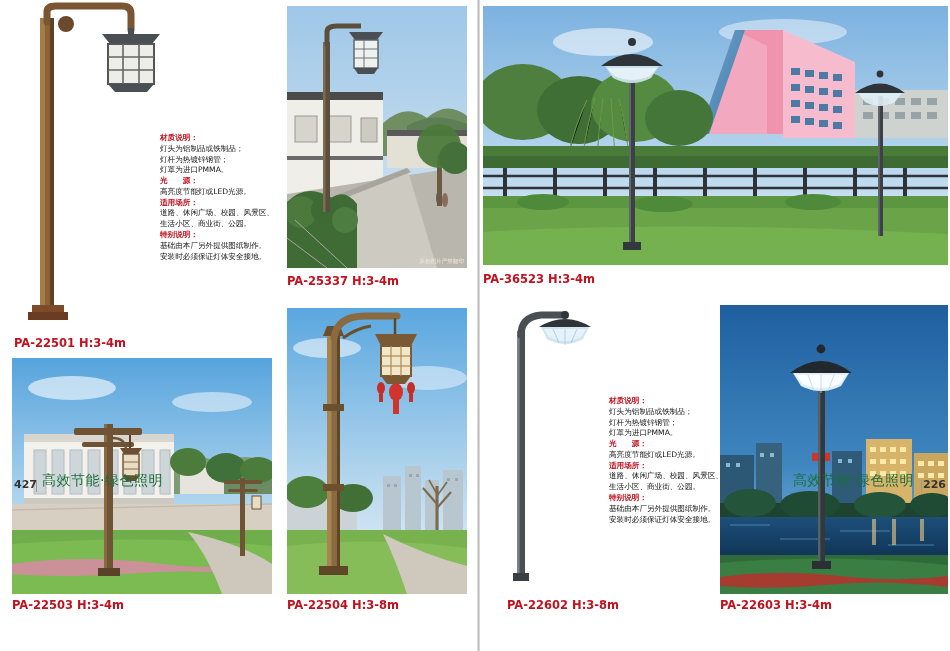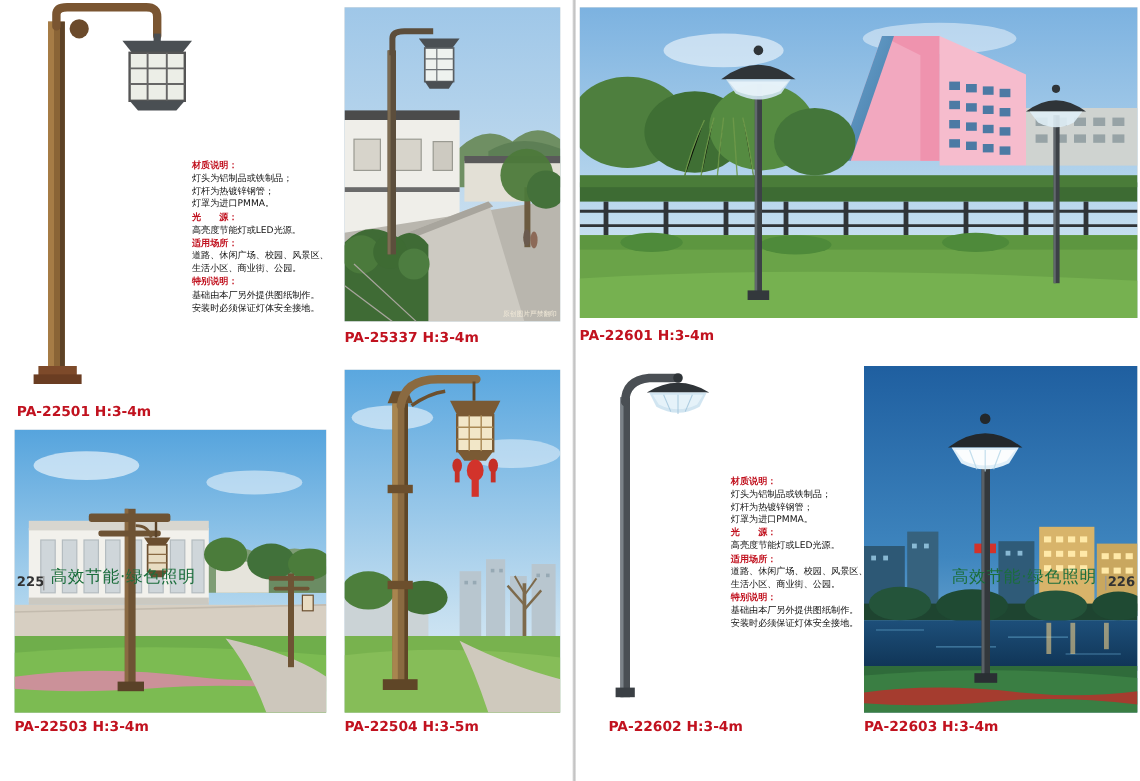"PA-22601 H:3-4m" div.cap { text: PA-22601 -> PA-36523 }
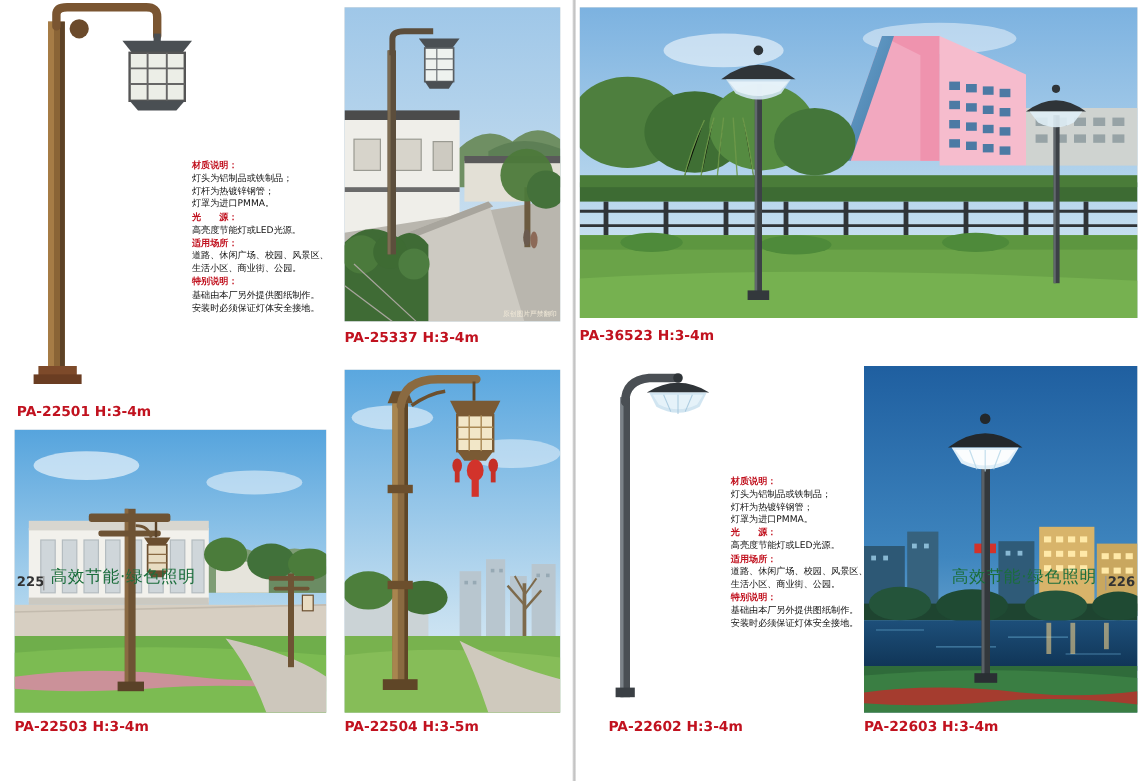"225" div.pno { text: 225 -> 427 }
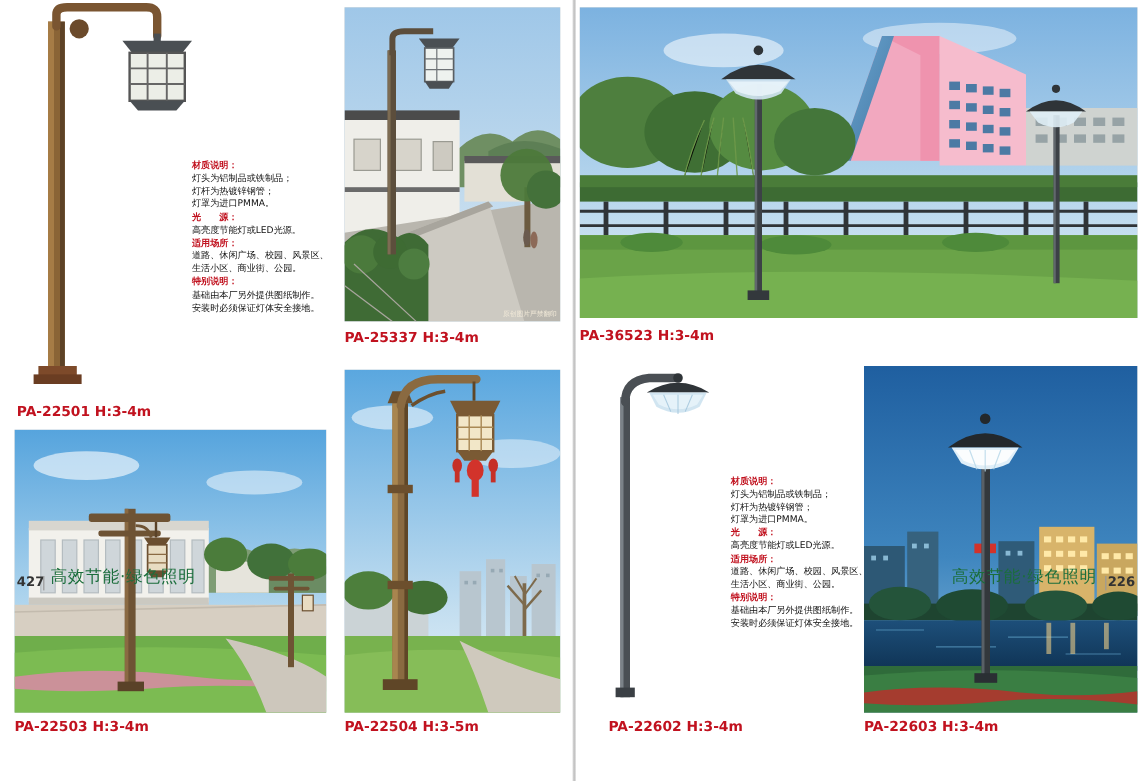"PA-22504 H:3-5m" div.cap { text: H:3-5m -> H:3-8m }
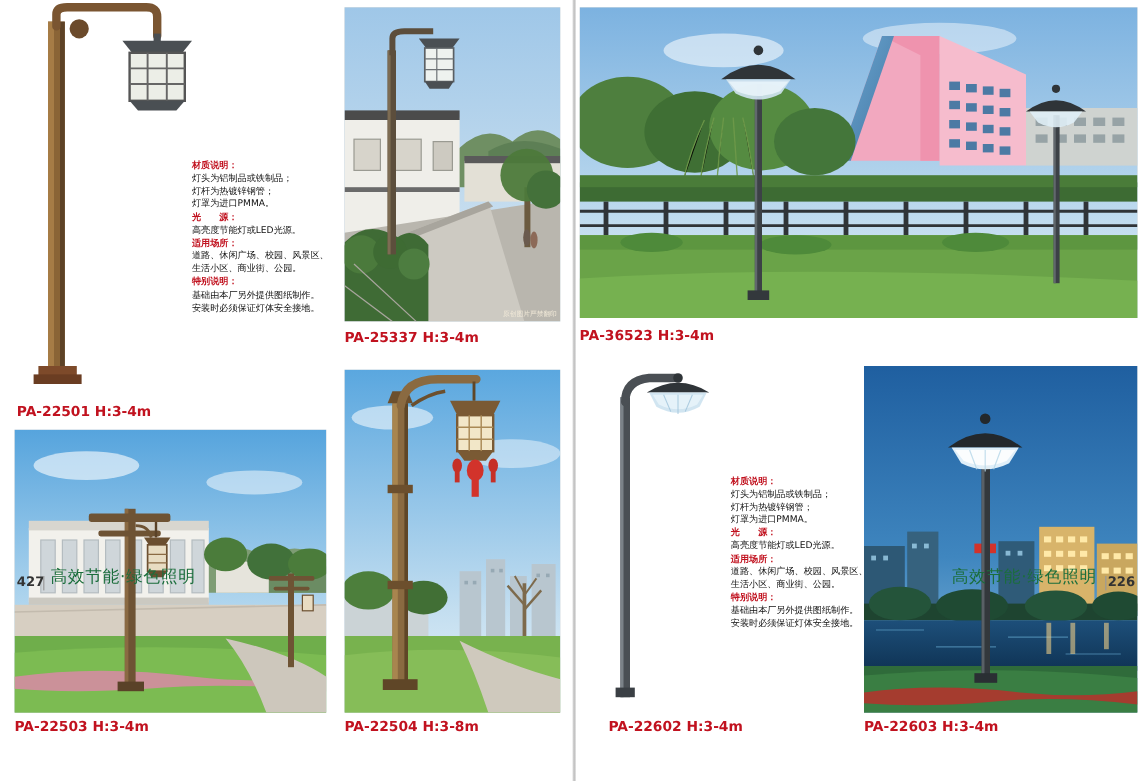"PA-22602 H:3-4m" div.cap { text: H:3-4m -> H:3-8m }
